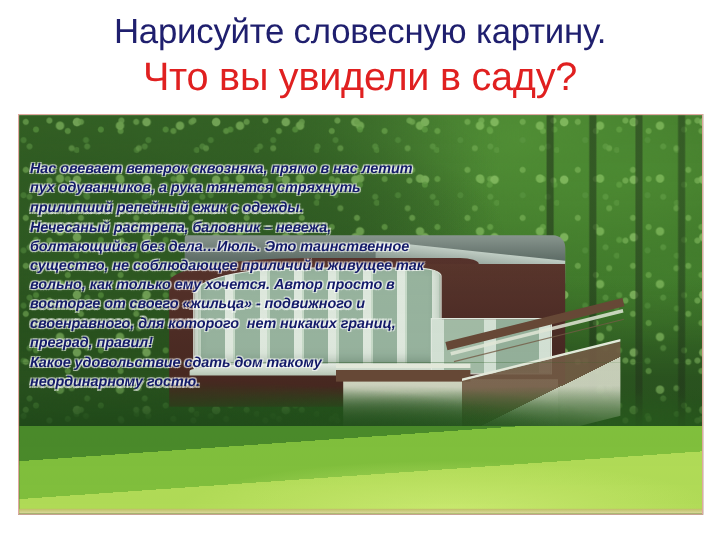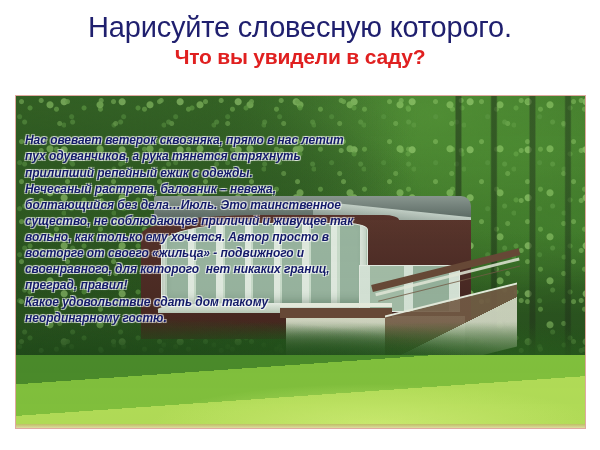"Нарисуйте словесную которого." span.title-line1 { text: которого -> картину }
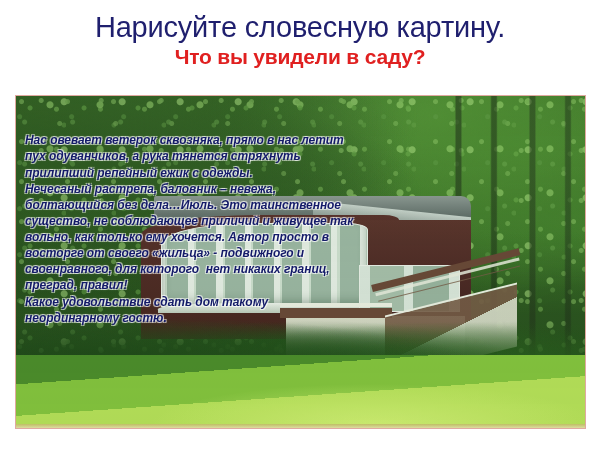"Что вы увидели в саду?" .title-line2 { font-size: 21px -> 33px; font-weight: 700 -> 400 }
